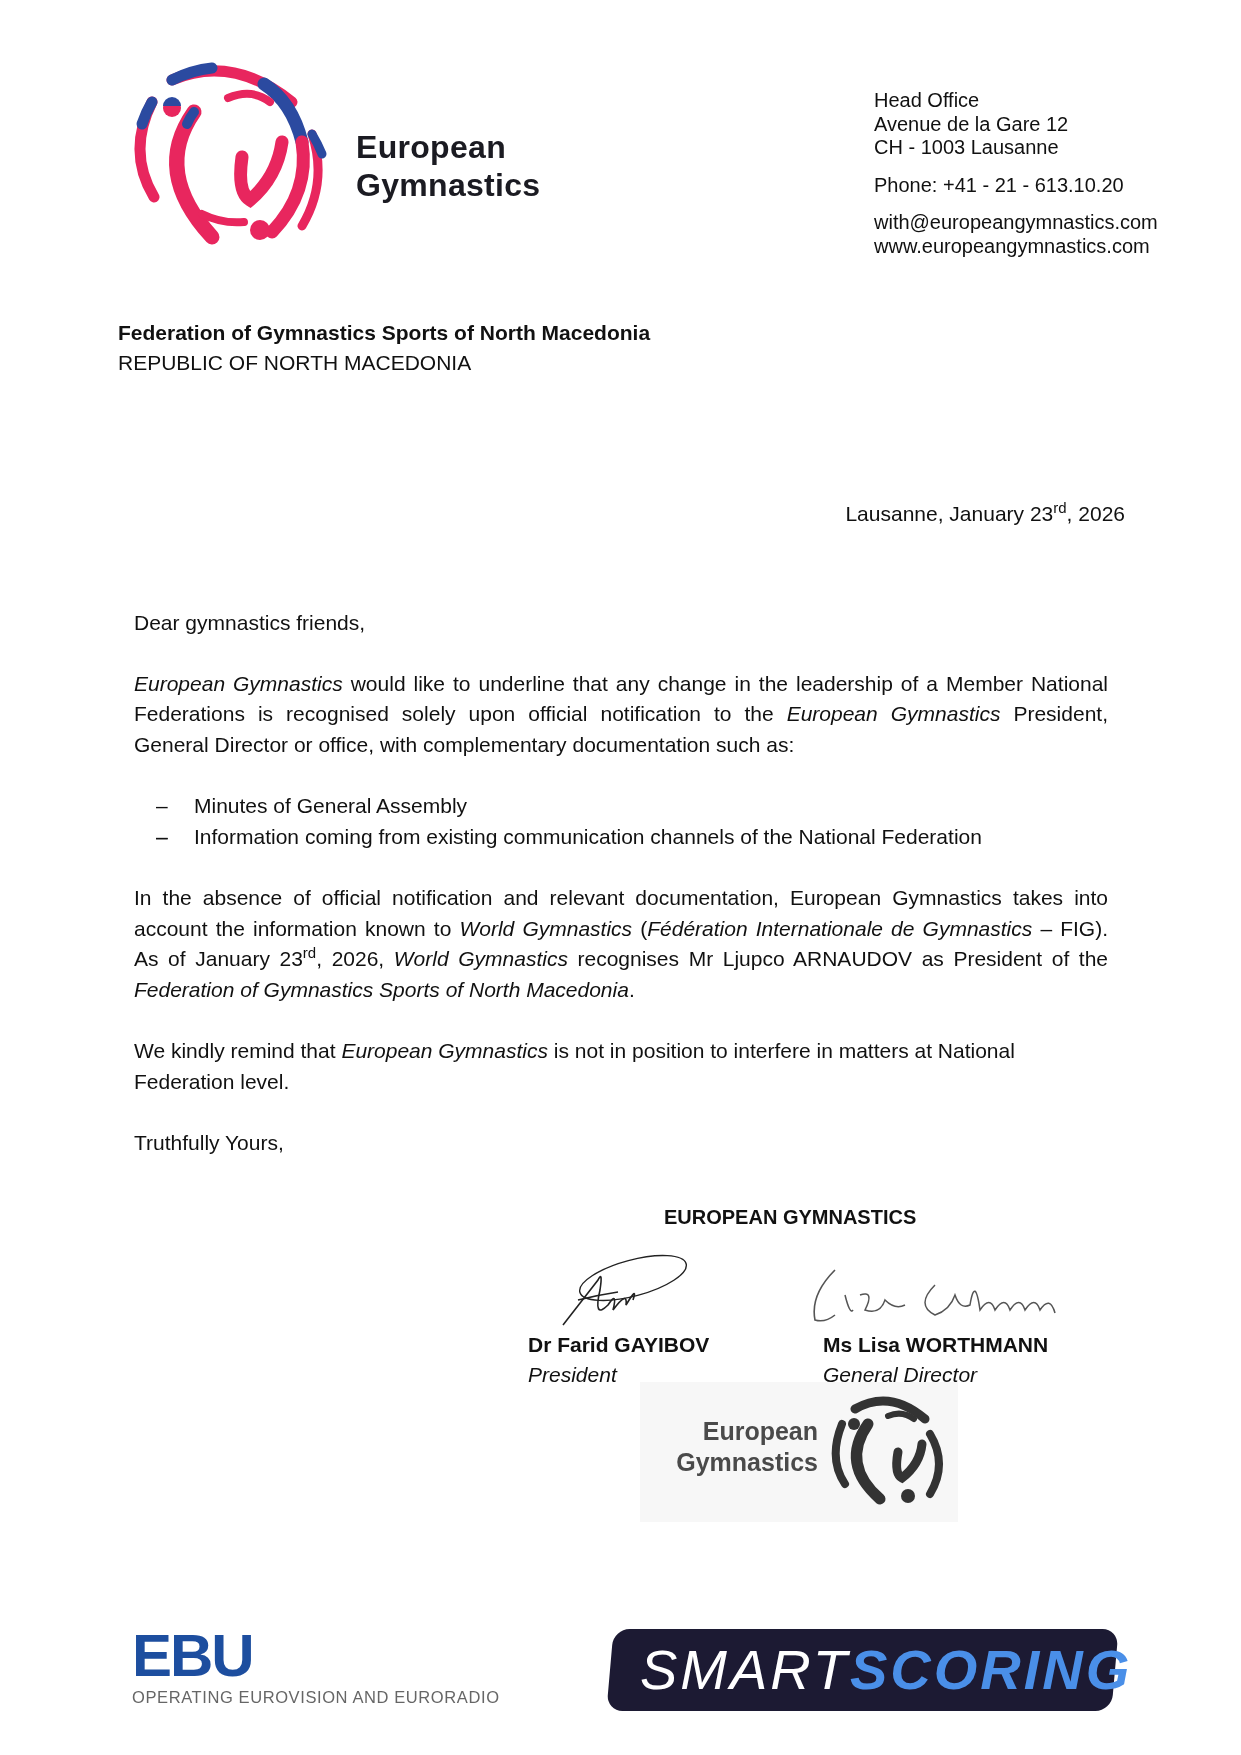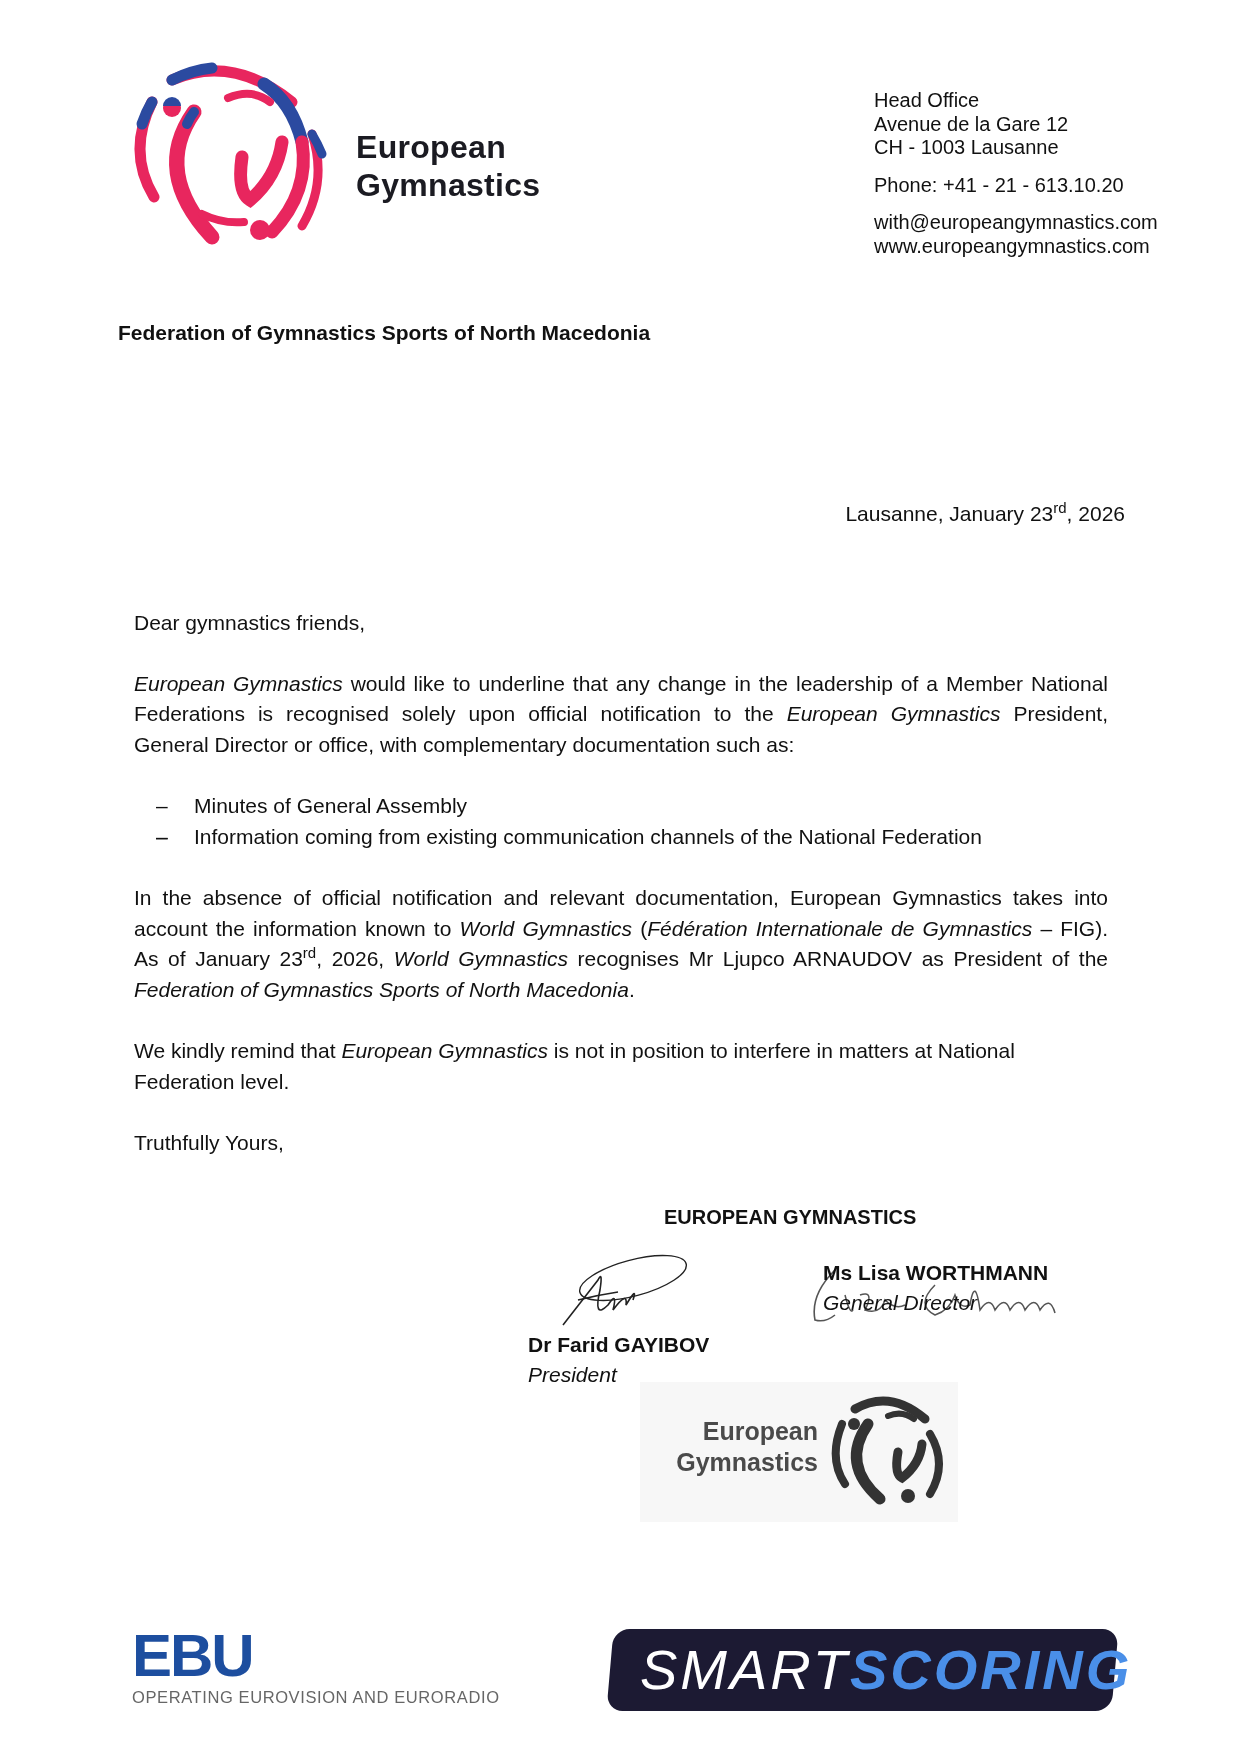"REPUBLIC OF NORTH MACEDONIA" div { html: none -> <div>REPUBLIC OF NORTH MACEDONIA</div> }
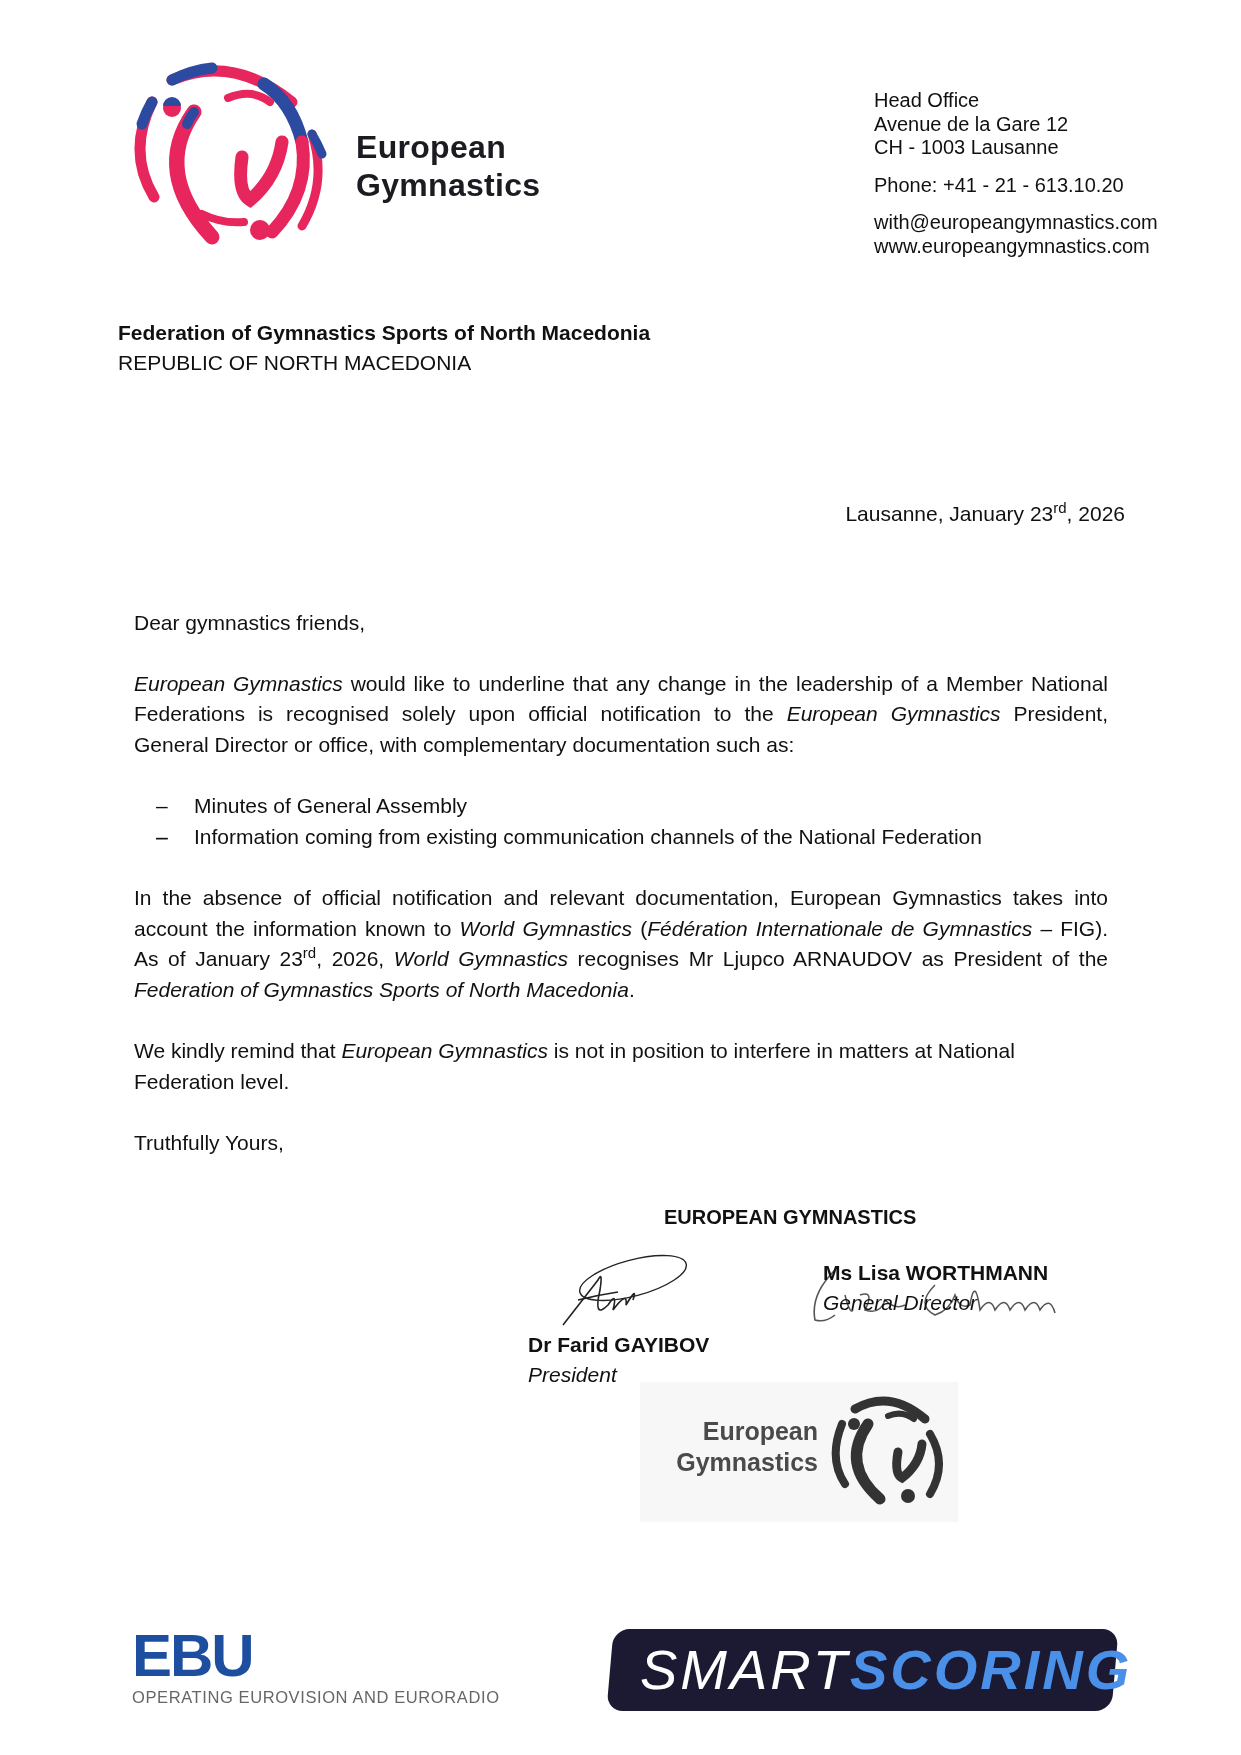"Ms Lisa WORTHMANN" #signer-2 { top: 1258px -> 1330px }
